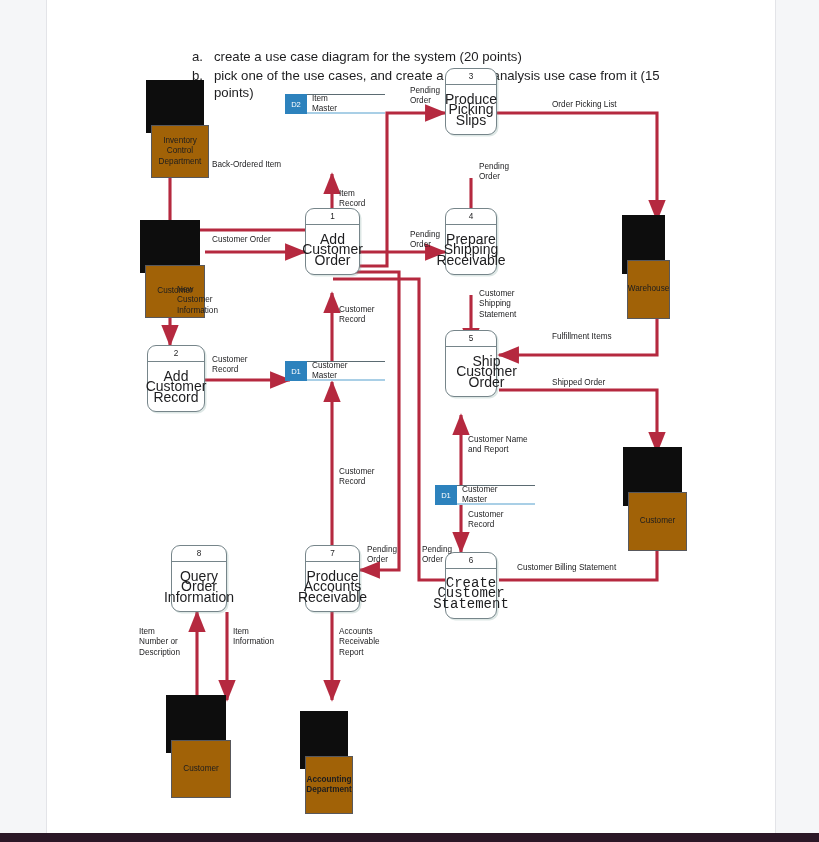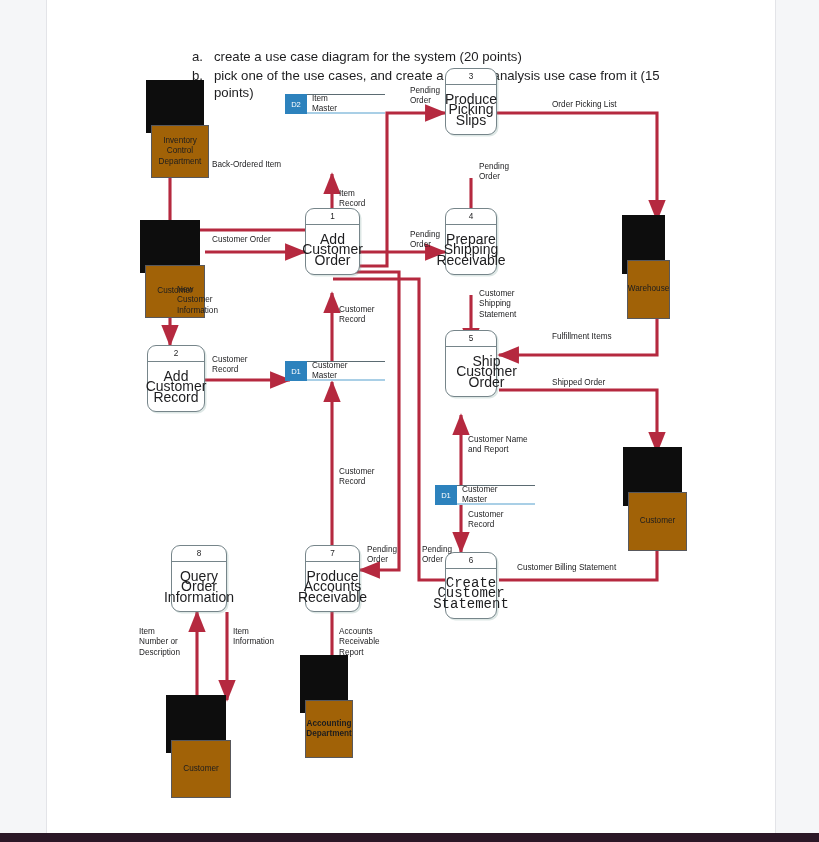"Accounting" div.node { top: 660px -> 716px }
